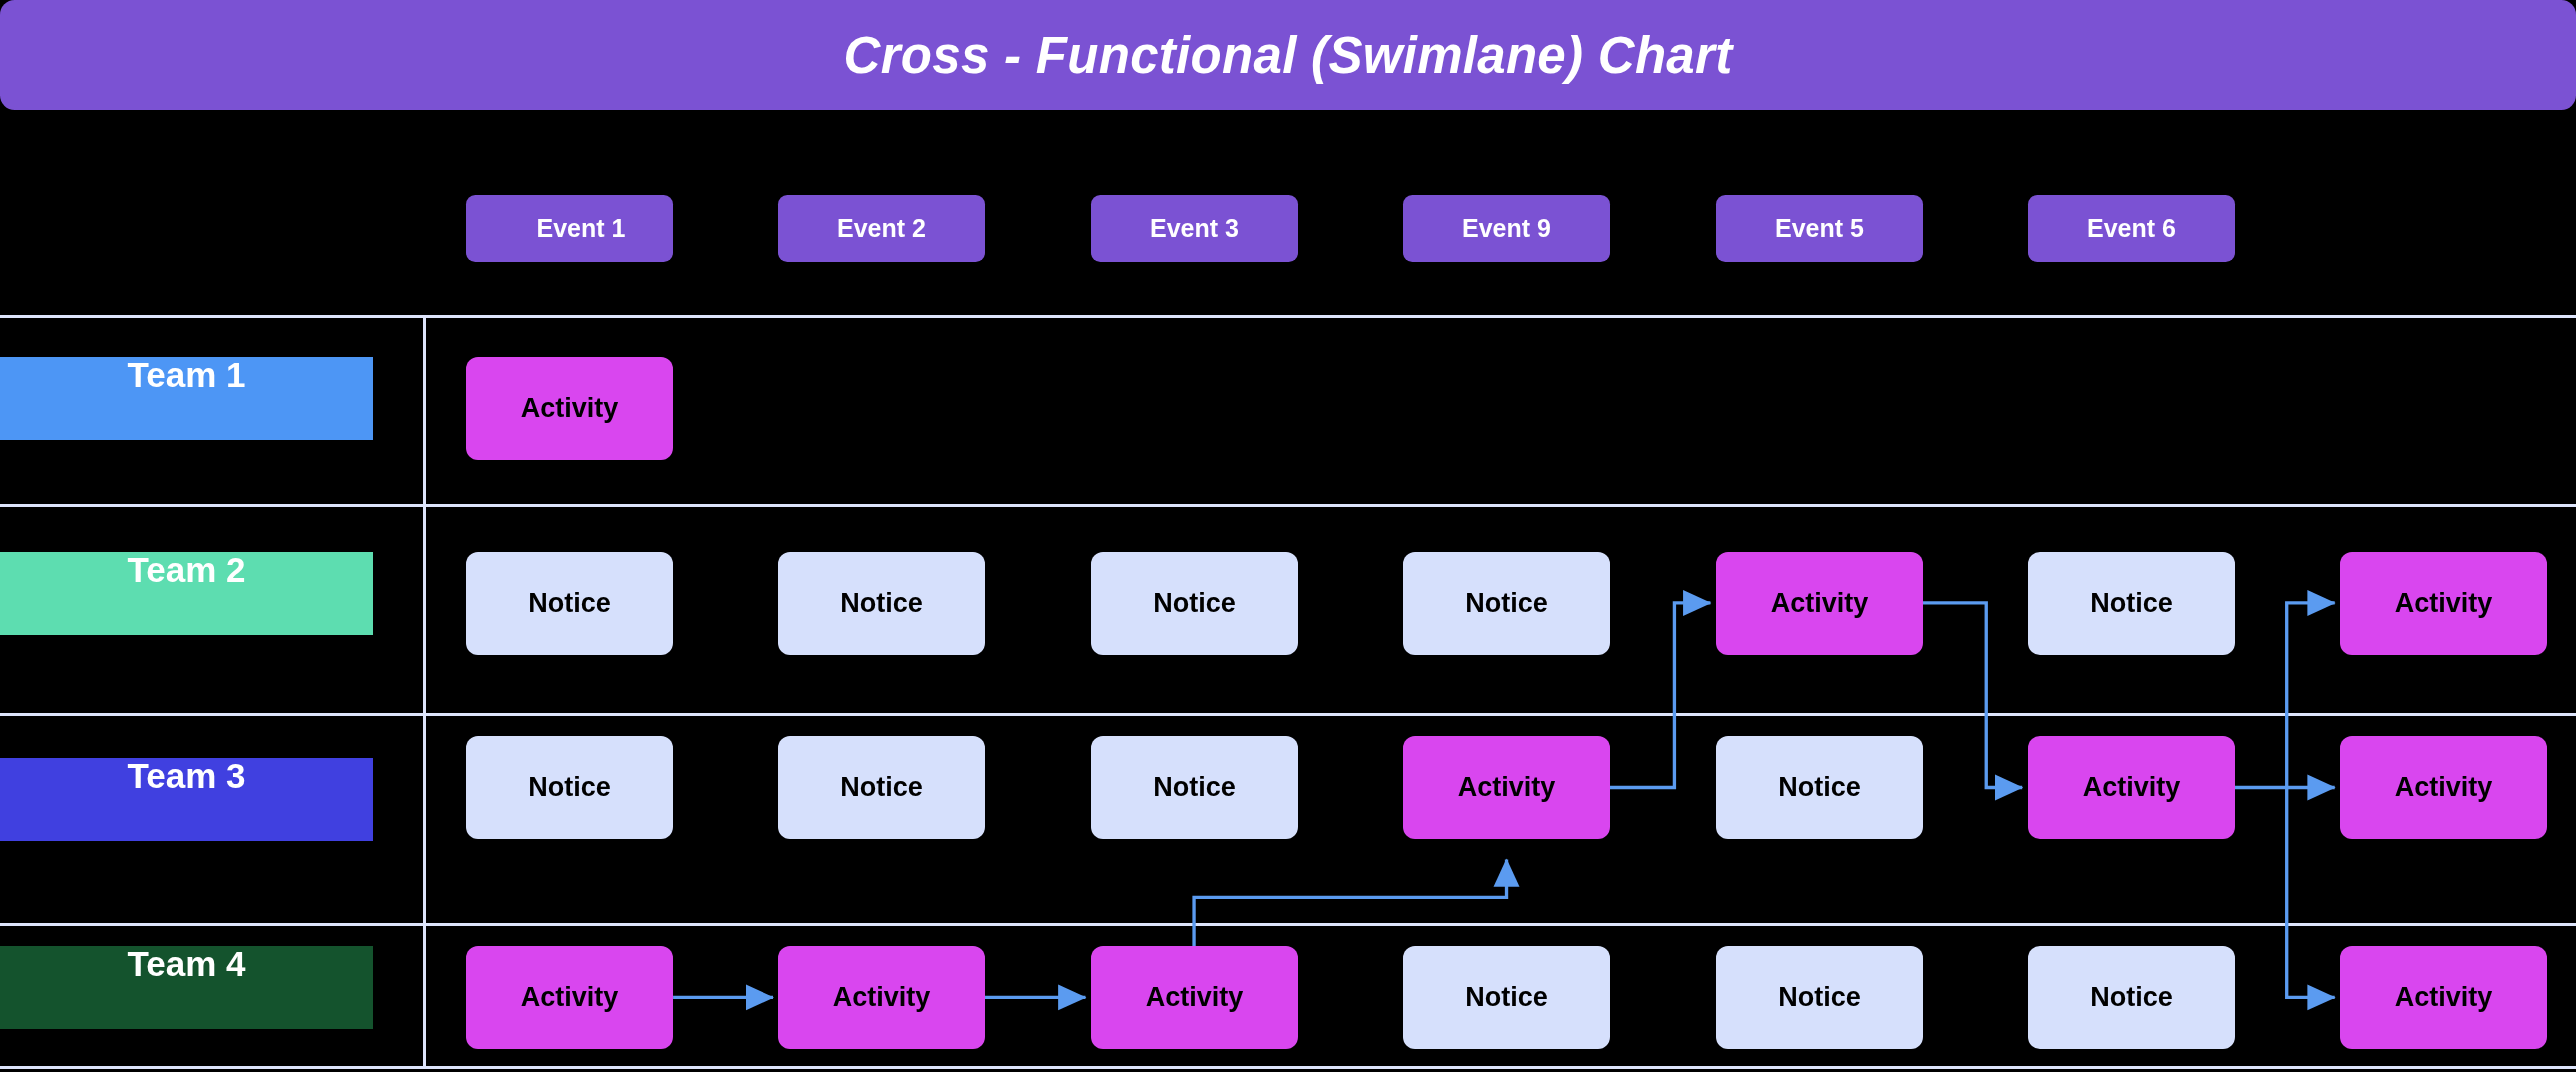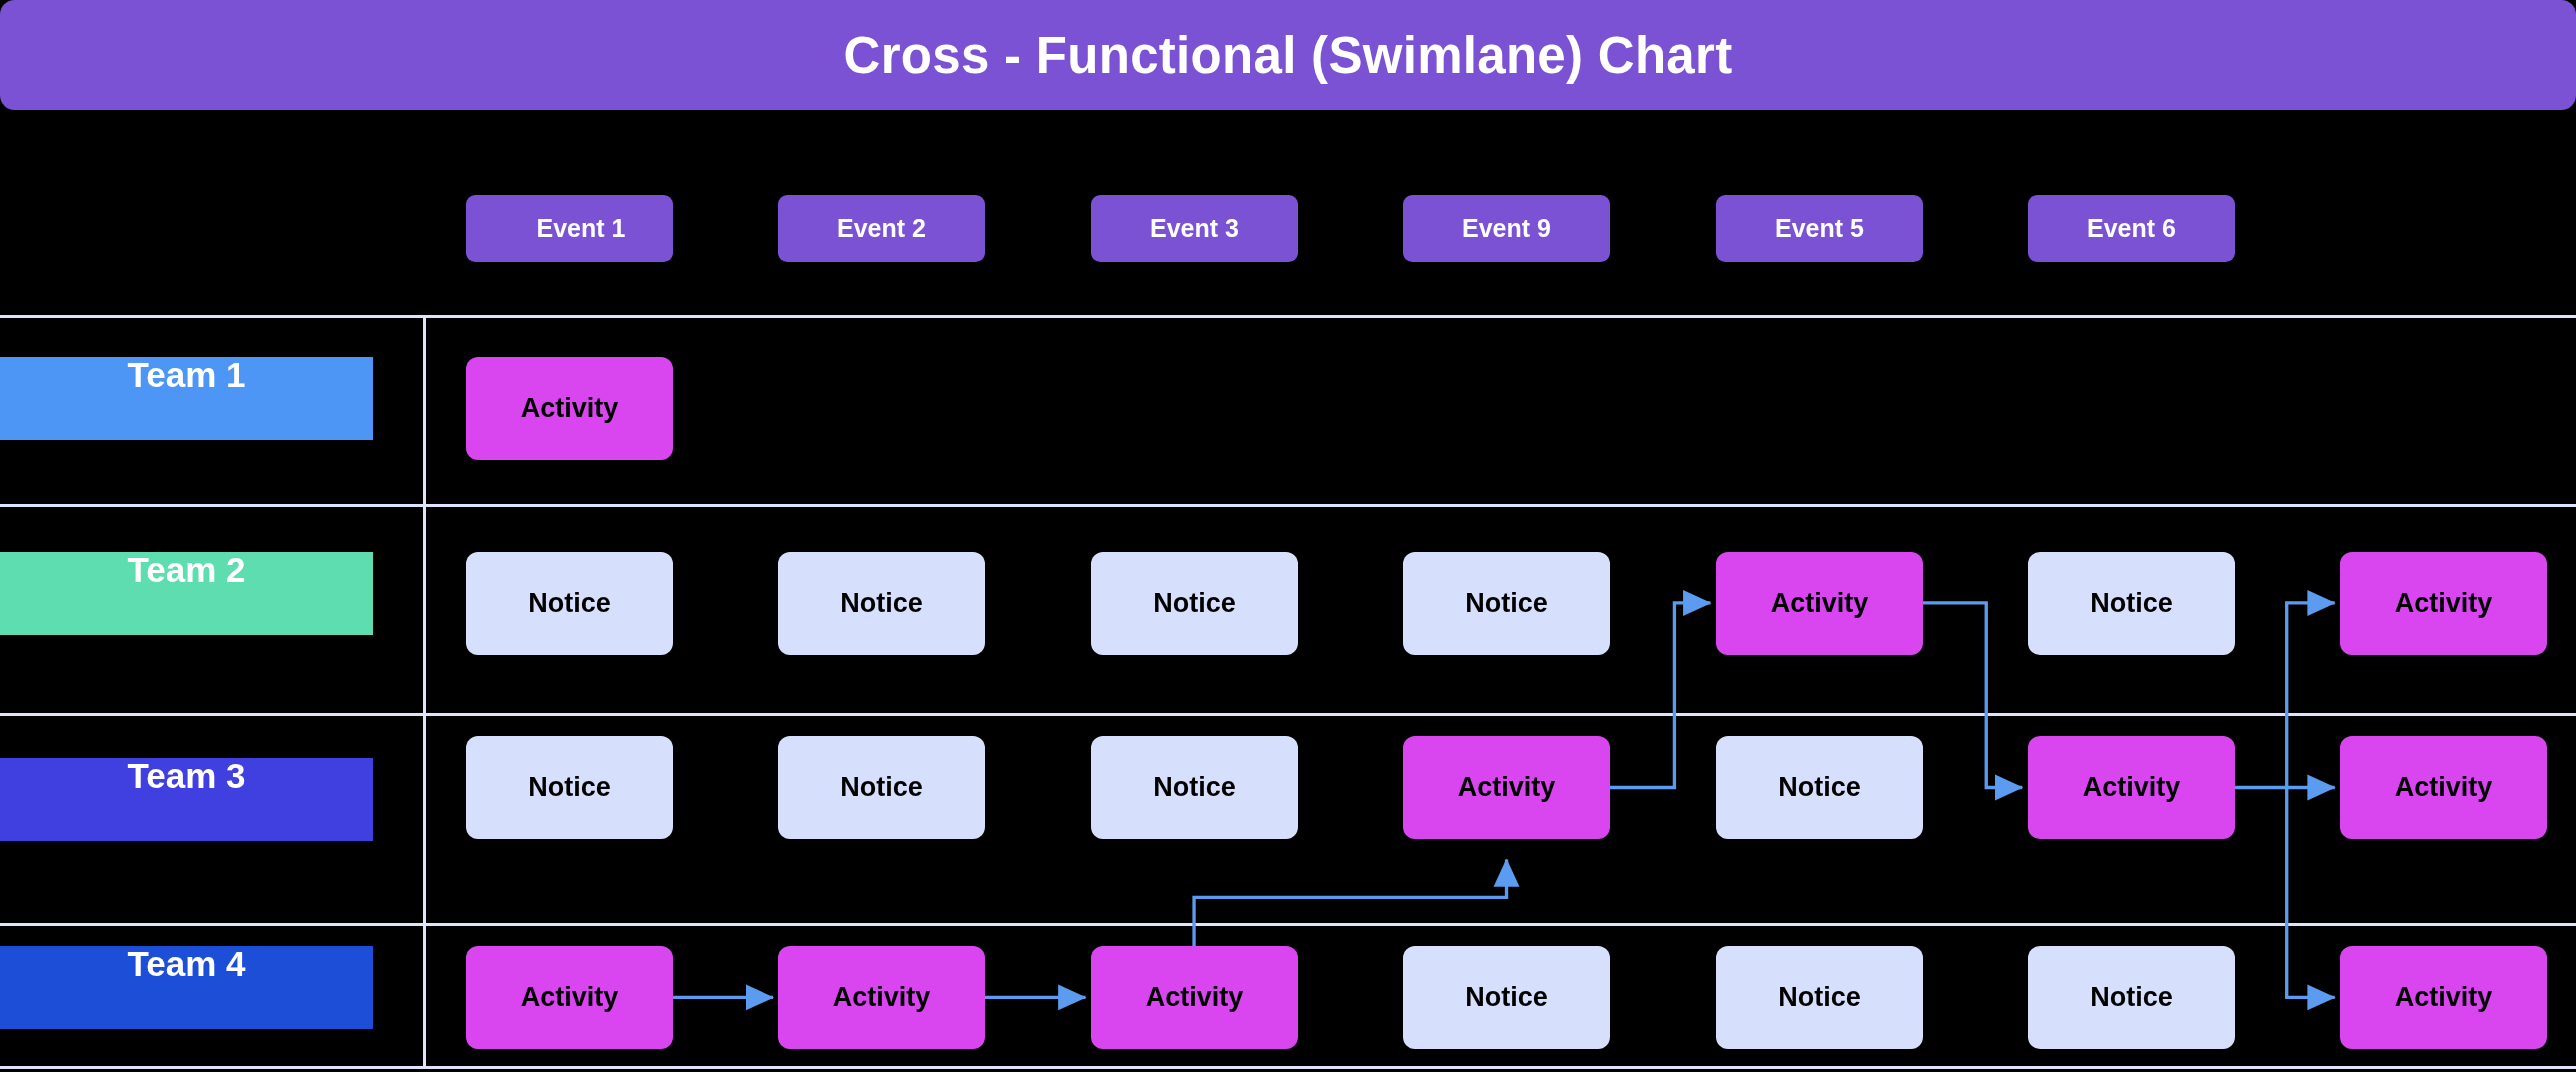"Cross - Functional (Swimlane) Chart" .title-bar { font-style: none -> italic }
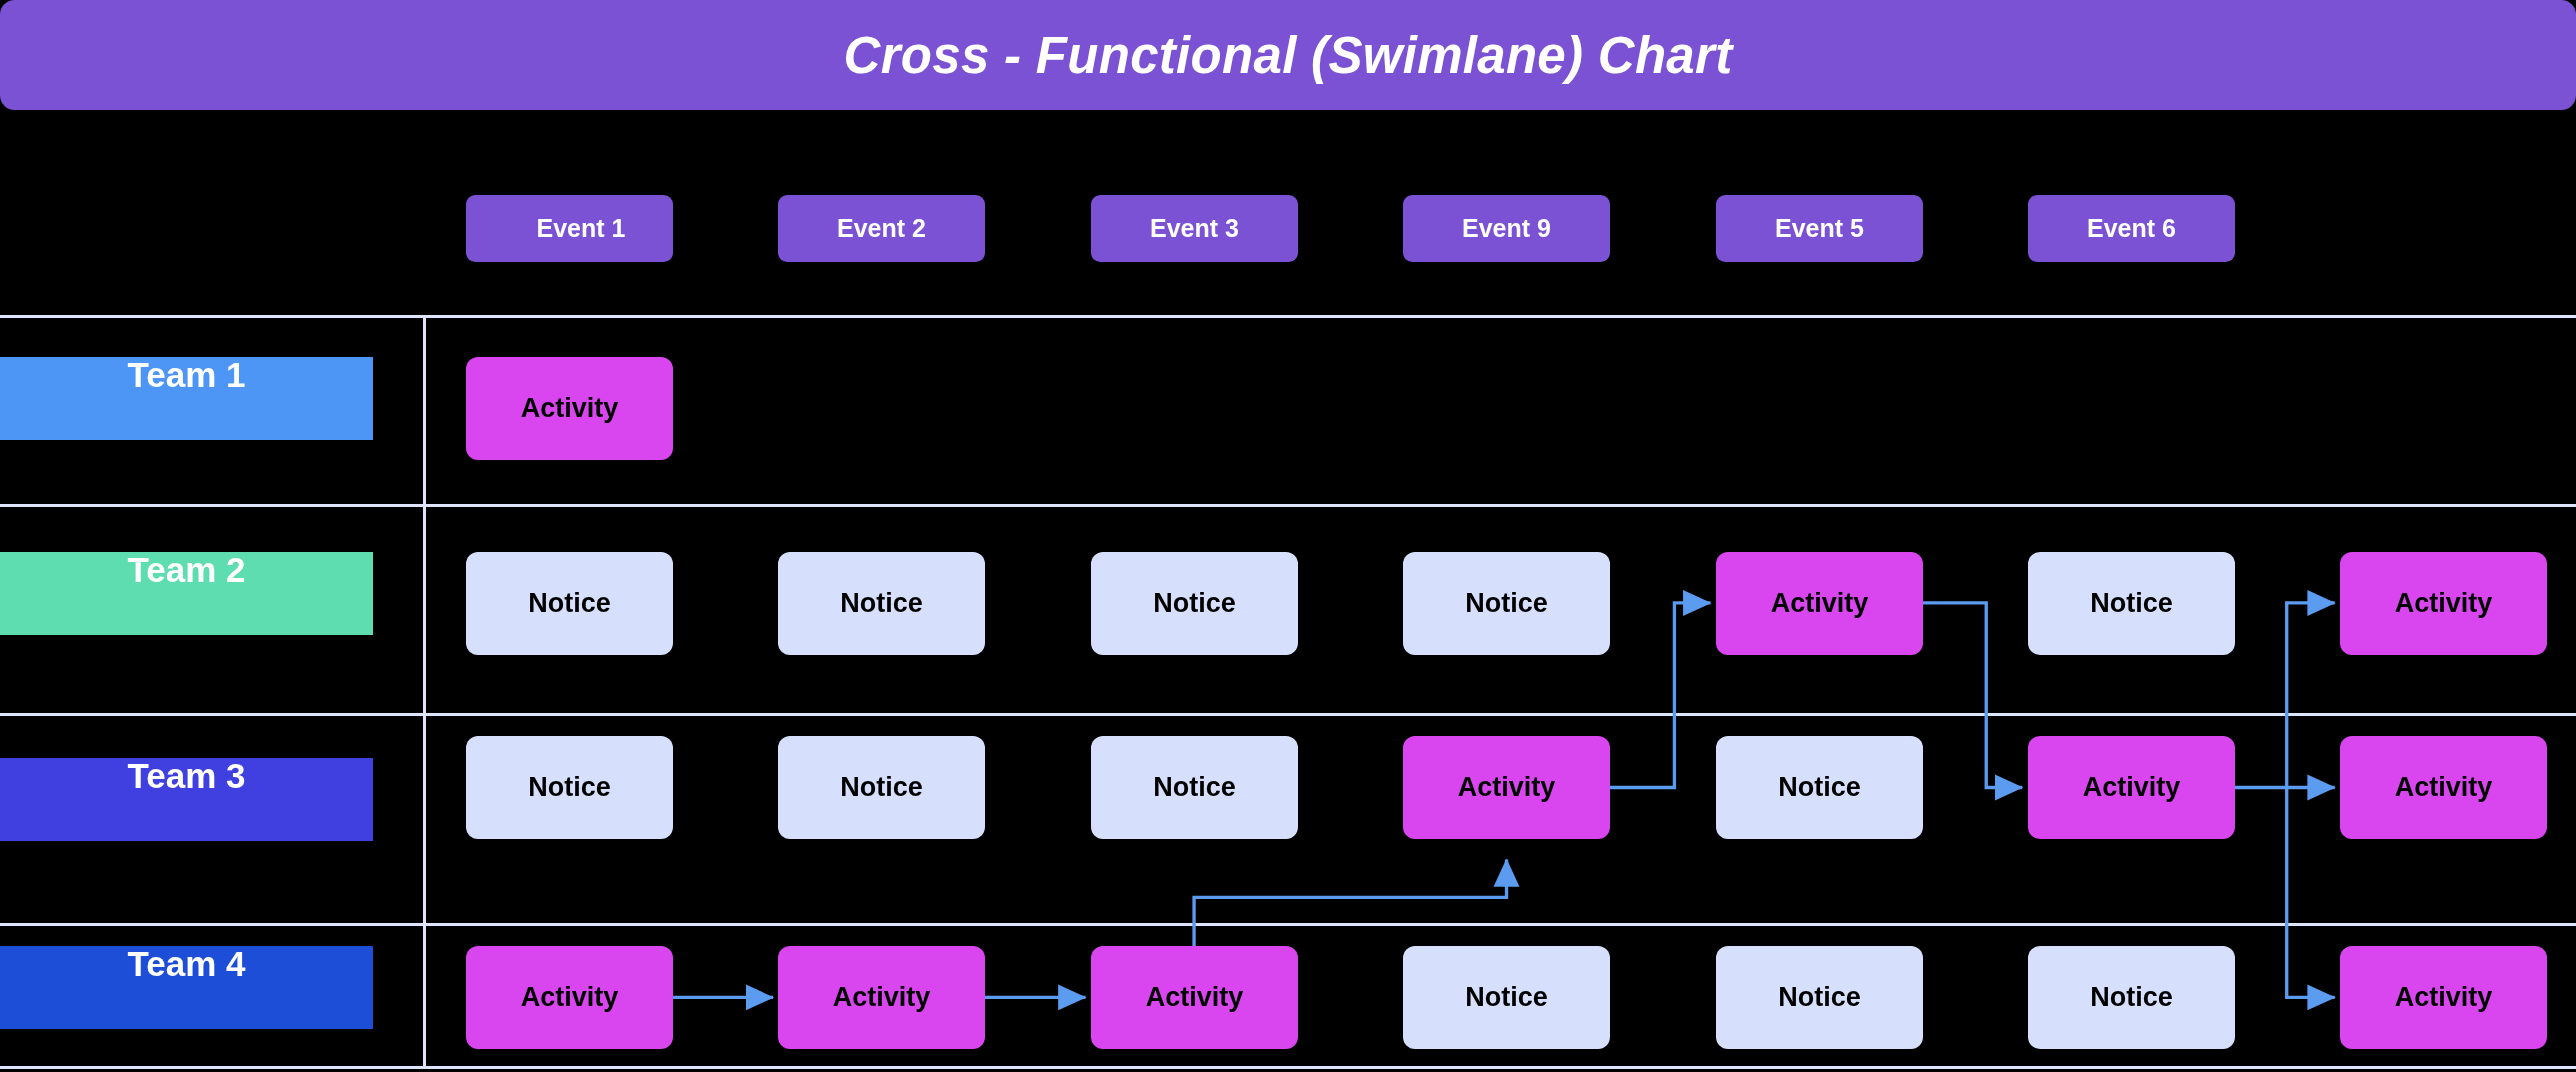"Team 4" div.lane-label { background: #1d4ed8 -> #14532d }
